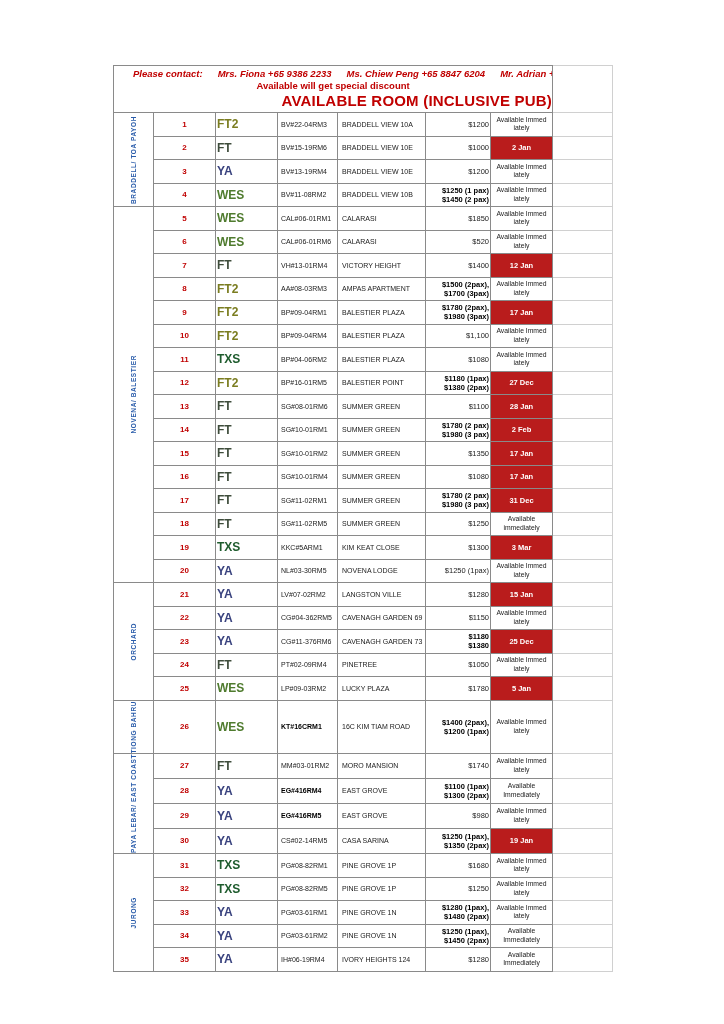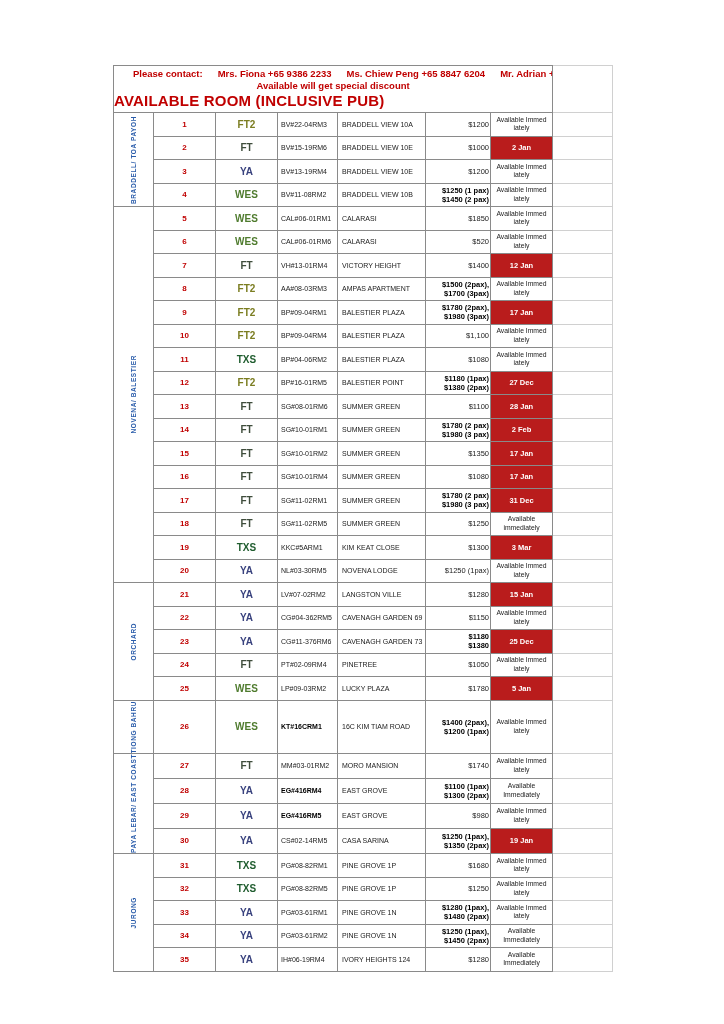"Please contact:" .contact-line { font-style: none -> italic }
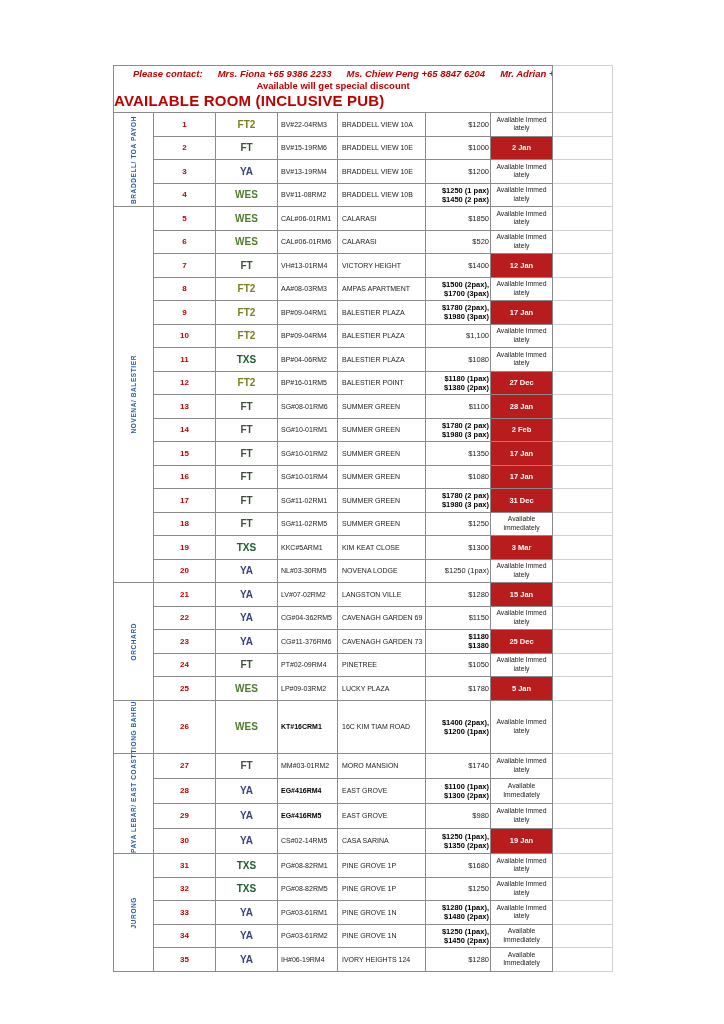"AVAILABLE ROOM (INCLUSIVE PUB)" .title { text-align: left -> right }
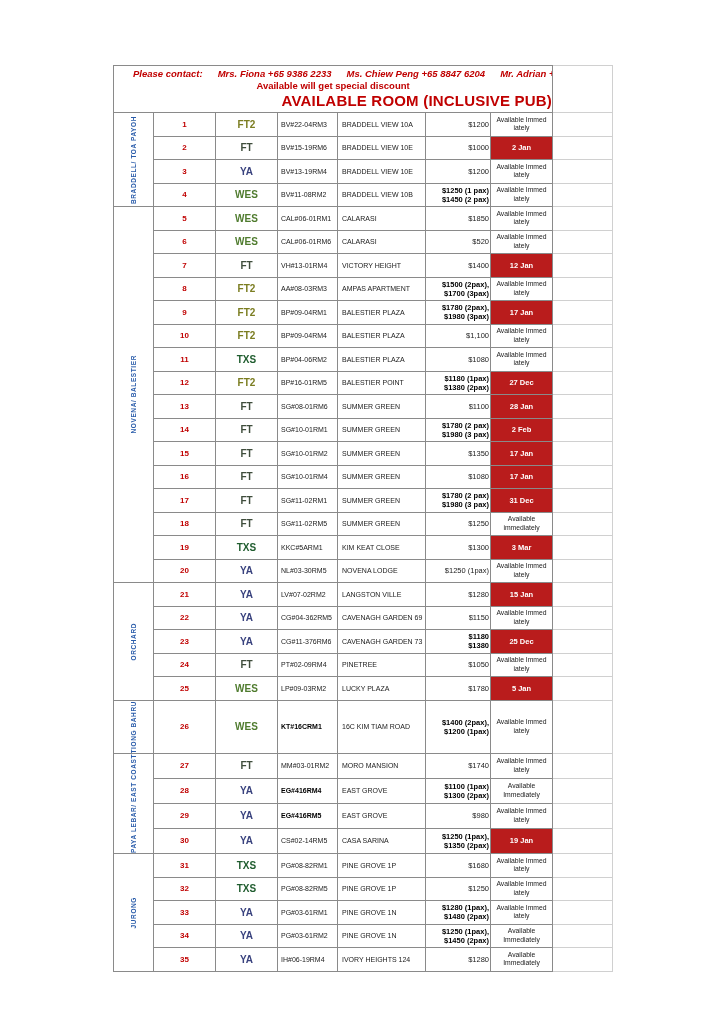"FT2" td.type-cell { font-size: 10px -> 12px; text-align: center -> none }
